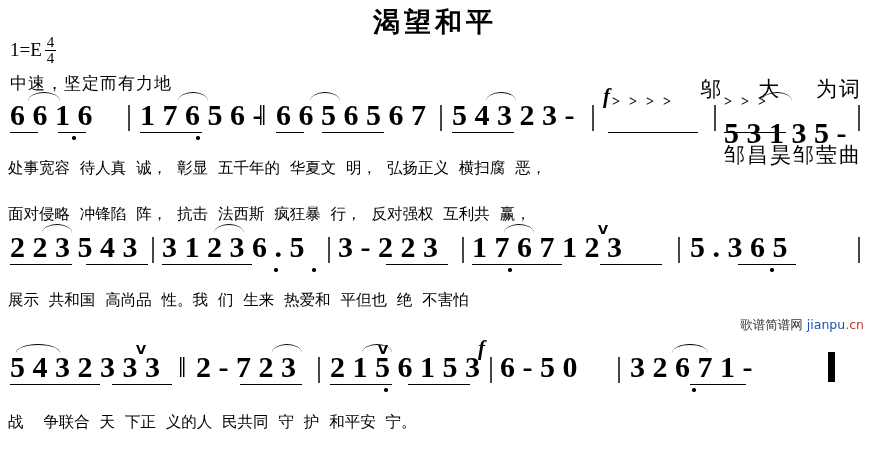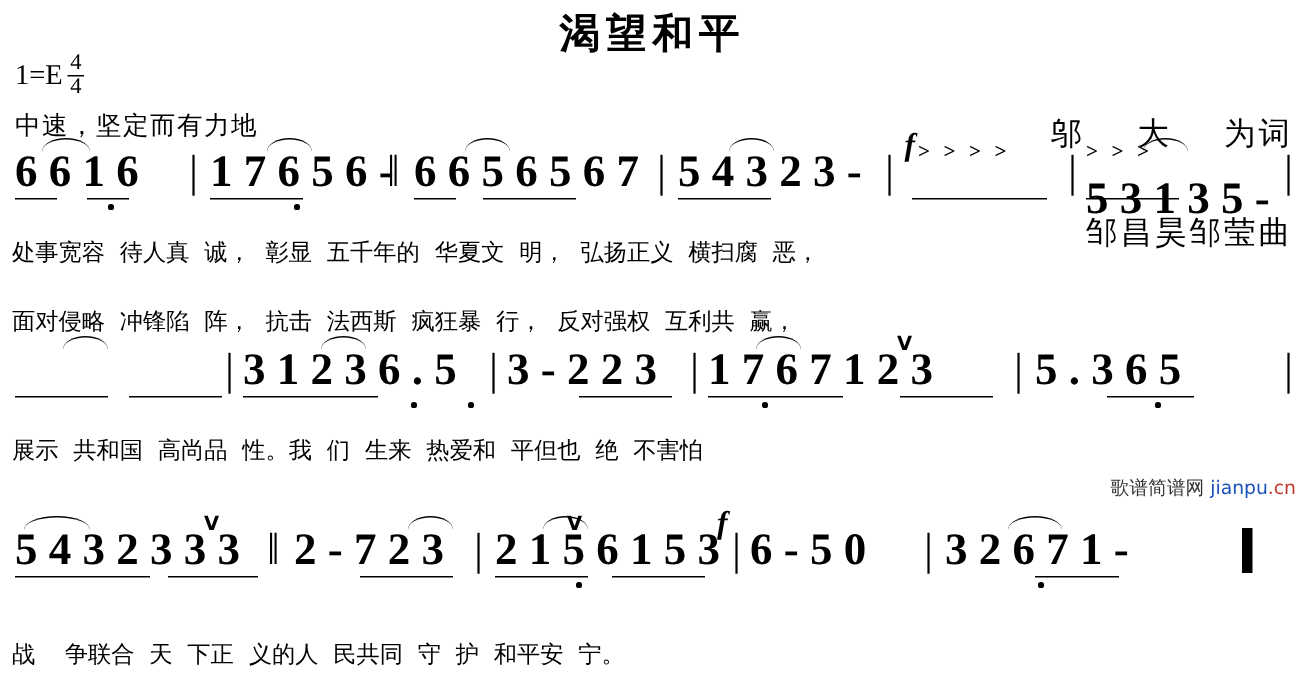"2 2 3 5 4" span.abs { html: none -> <span>2 2 3 5 4 3</span> }
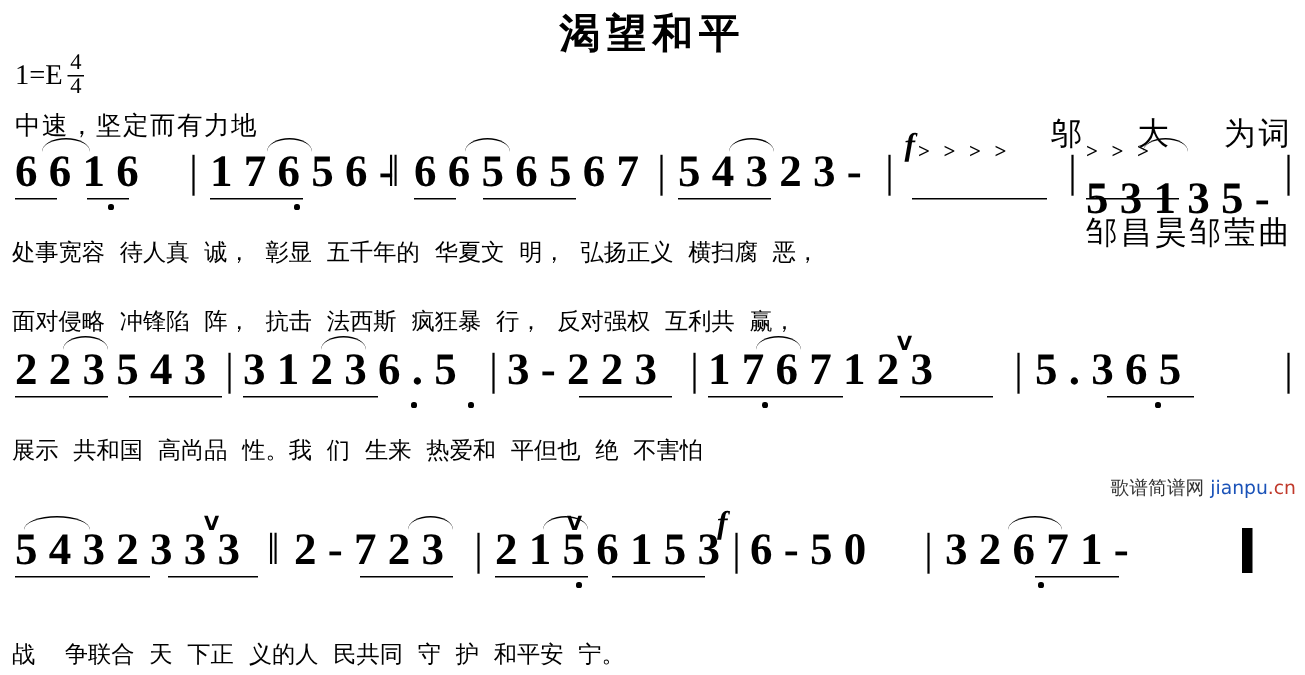"战 争联合 天 下正 义的人" div.lyric { top: 18px -> 4px }
